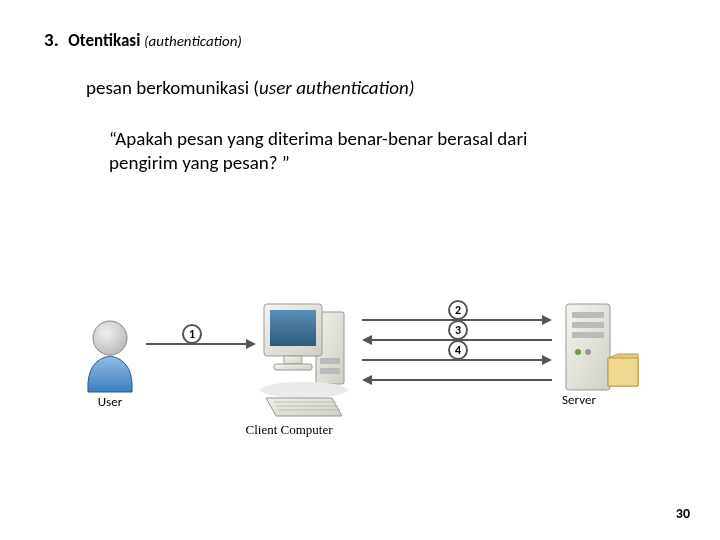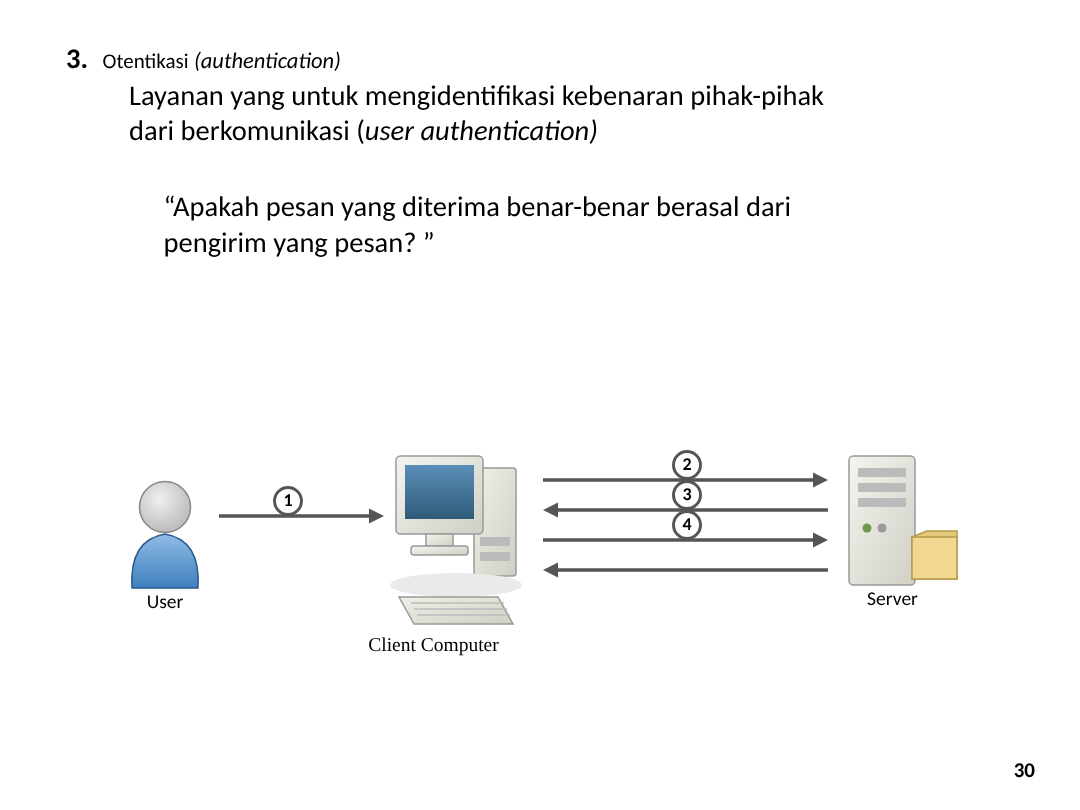"Otentikasi" .title-bold { font-size: 14px -> 17px; font-weight: normal -> bold }
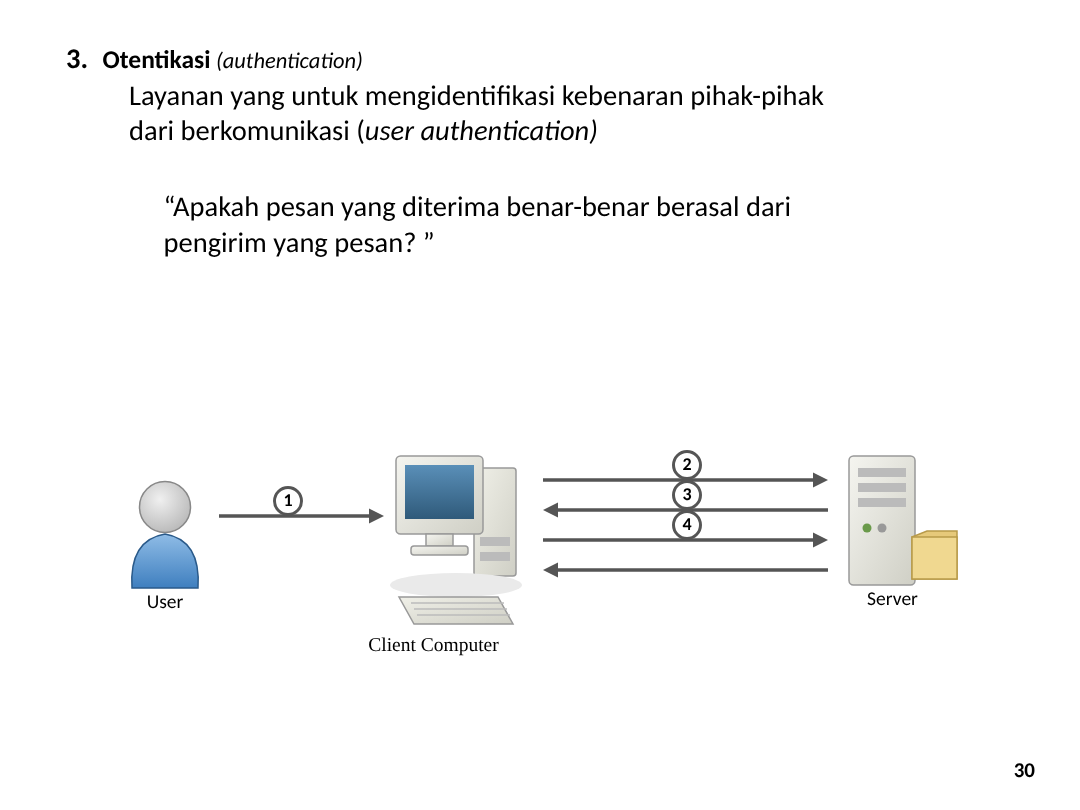"Layanan yang untuk mengidentifikasi" span { html: <span>Layanan yang untuk mengidentifikasi kebenaran pihak-pihak</span> -> none }
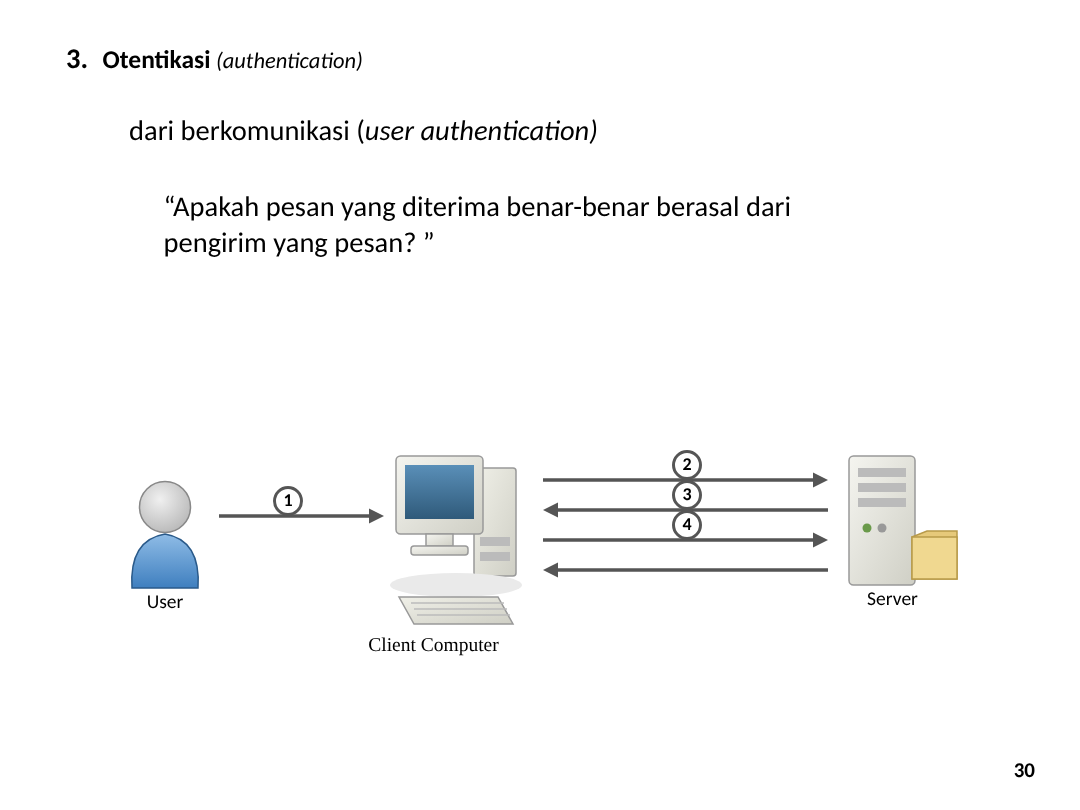"dari berkomunikasi (" span { text: dari -> pesan }
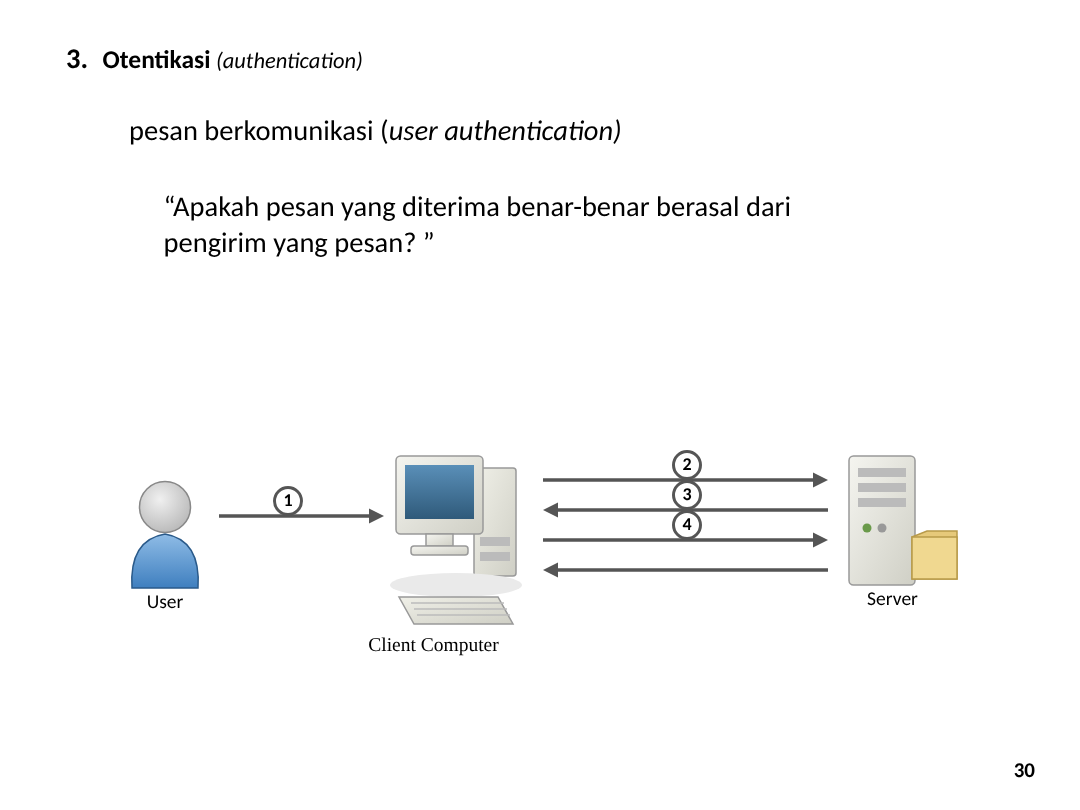"Server" .server-label { left: 500px -> 484px }
